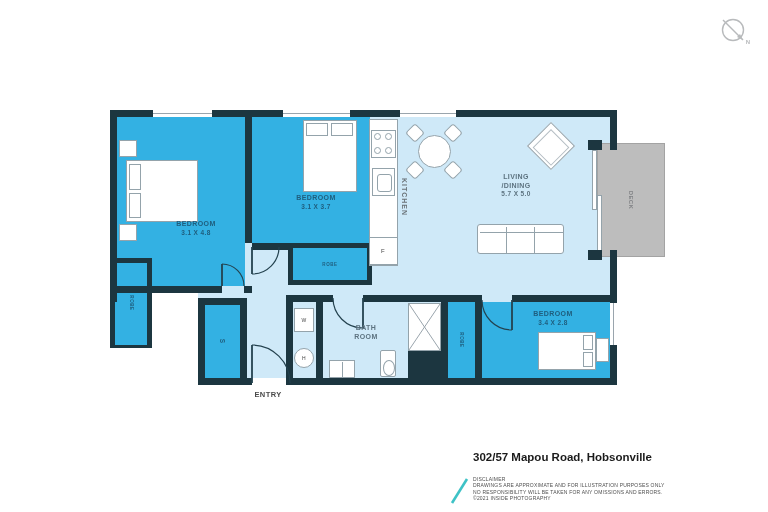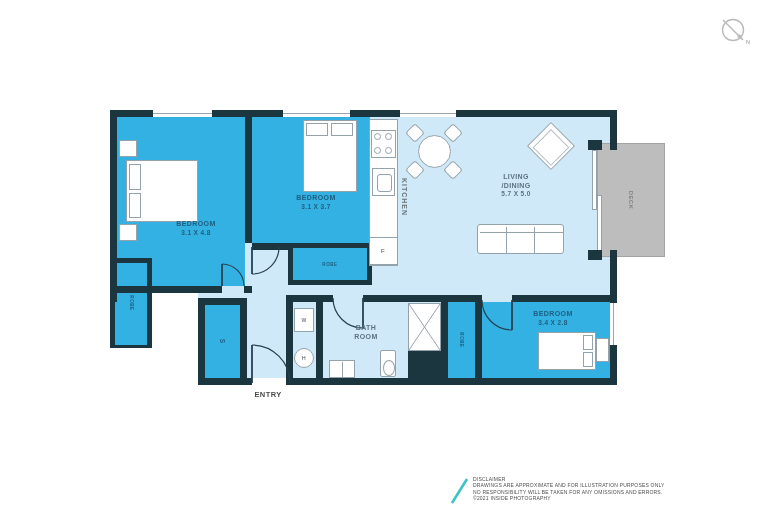"302/57 Mapou Road, Hobsonville" div { html: none -> <div>302/57 Mapou Road, Hobsonville</div> }
